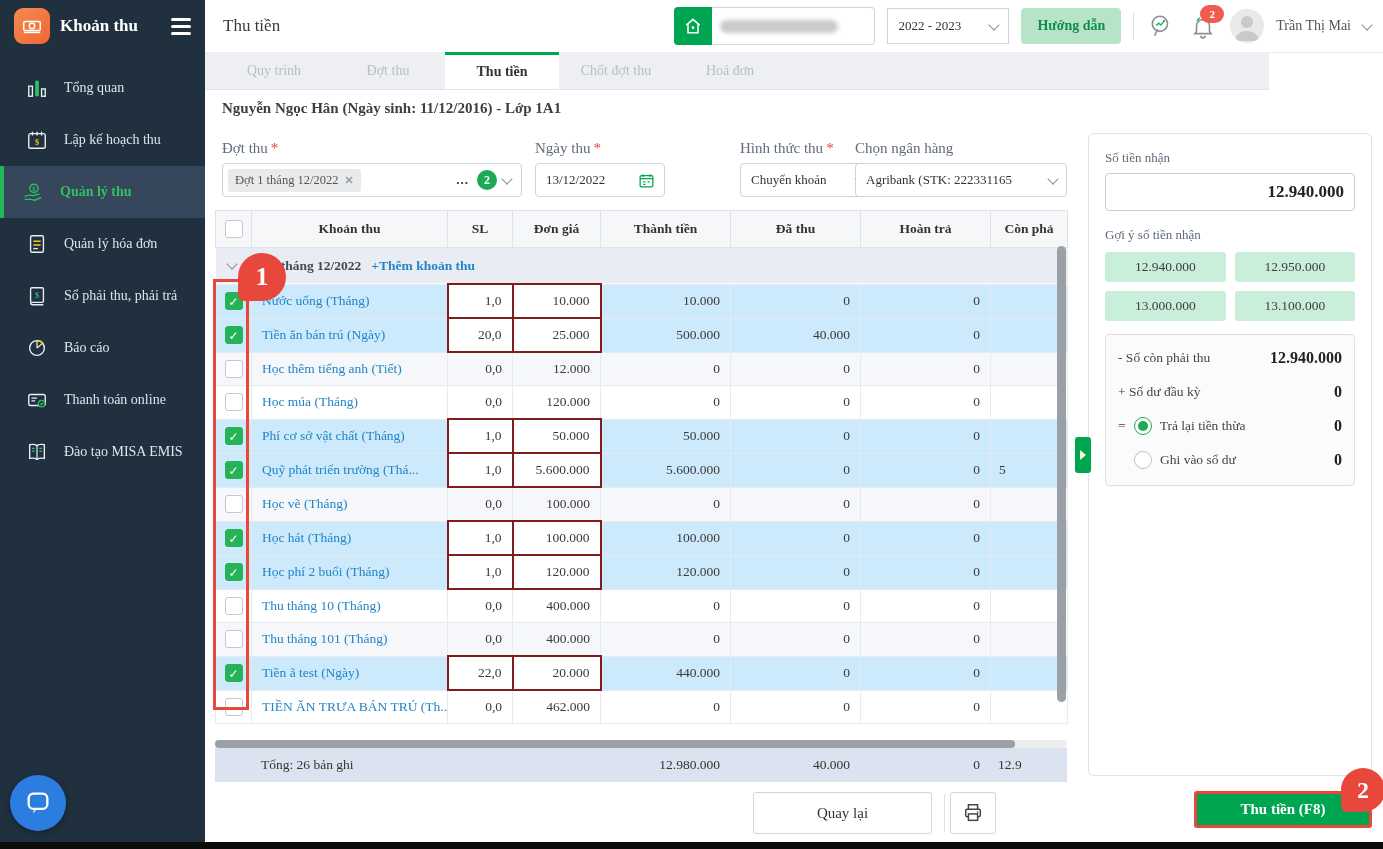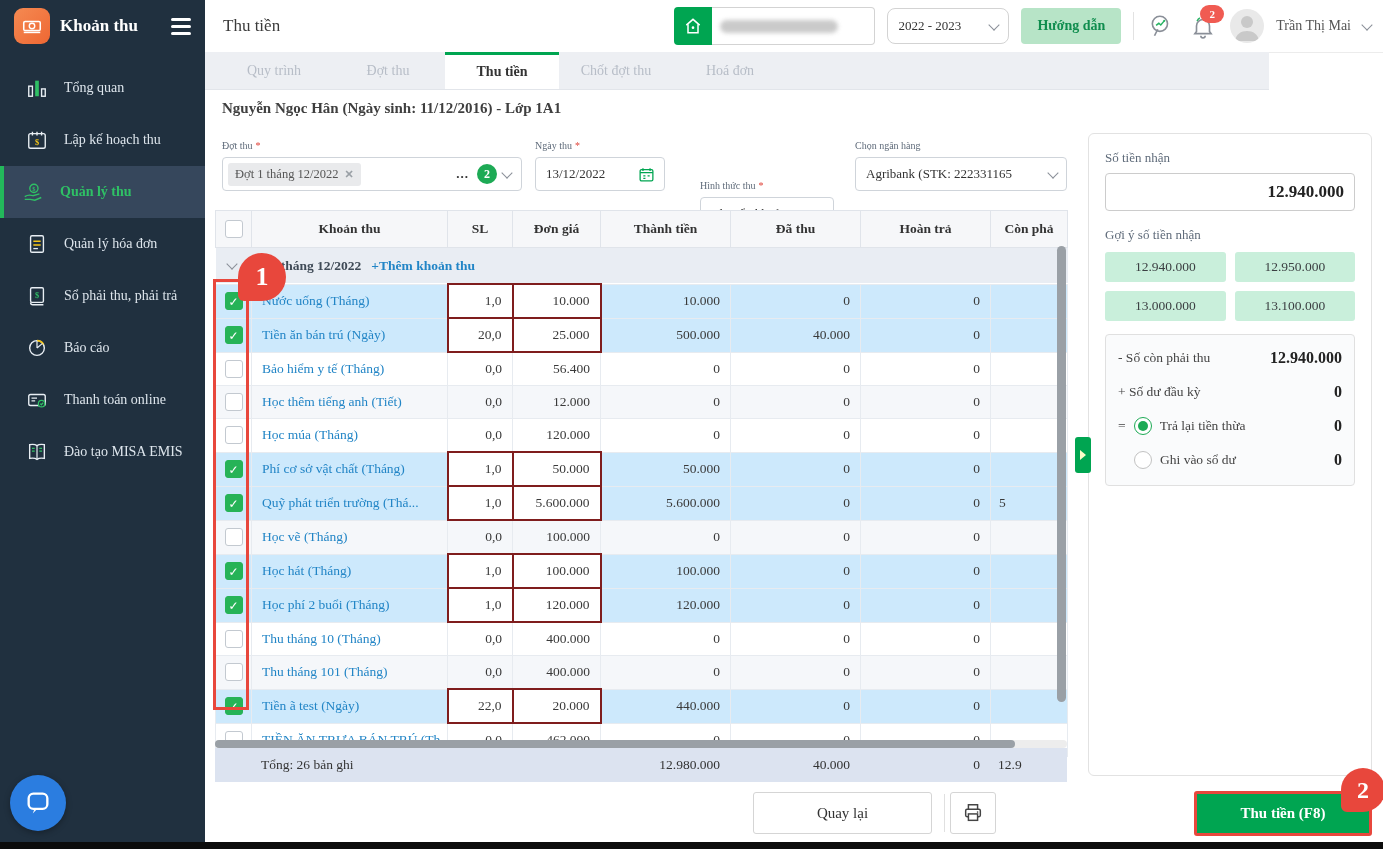"2022 - 2023" .year-select { border-radius: 8px -> 0 }
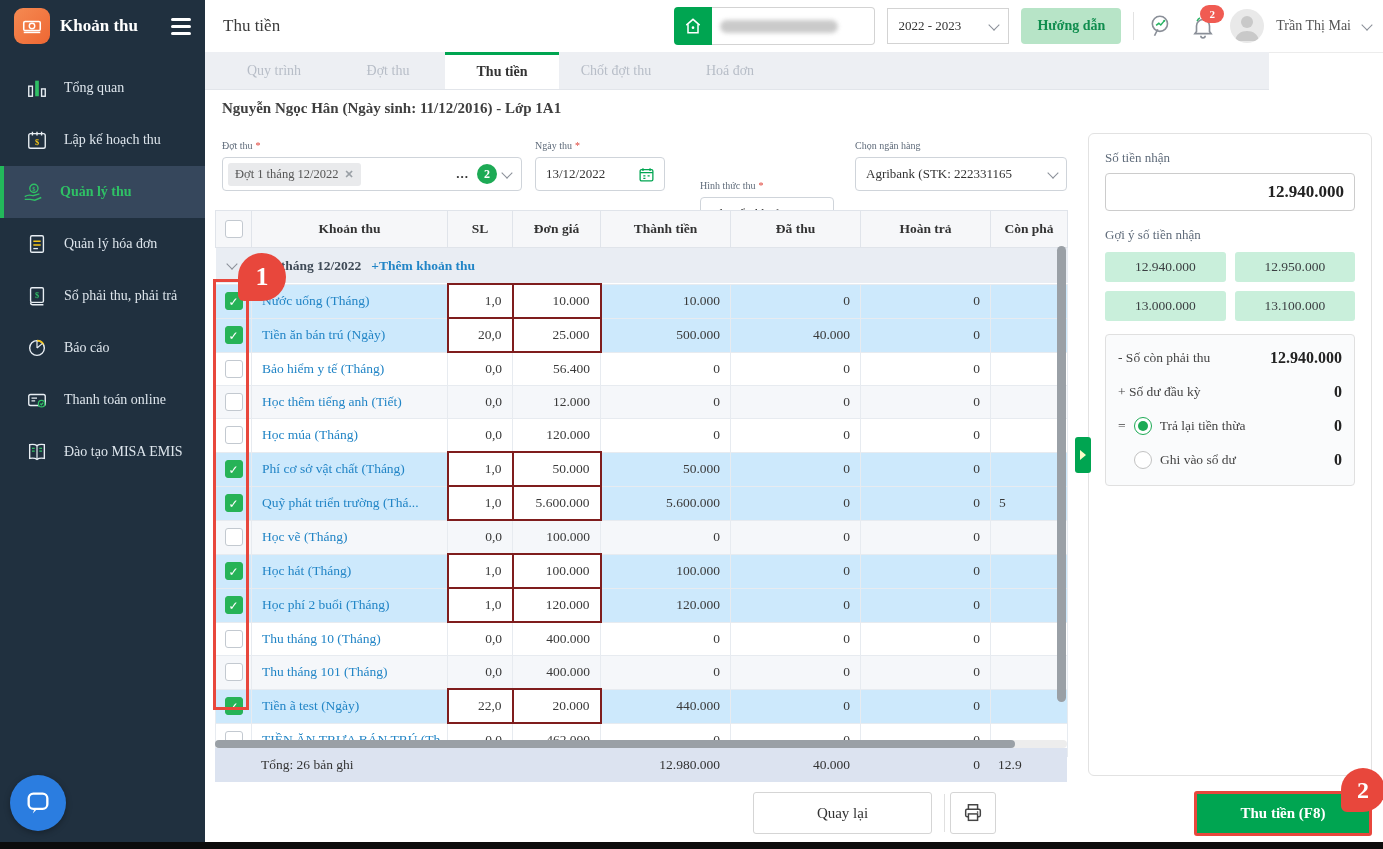"Đợt thu *" .flabel { font-size: 10px -> 15px }
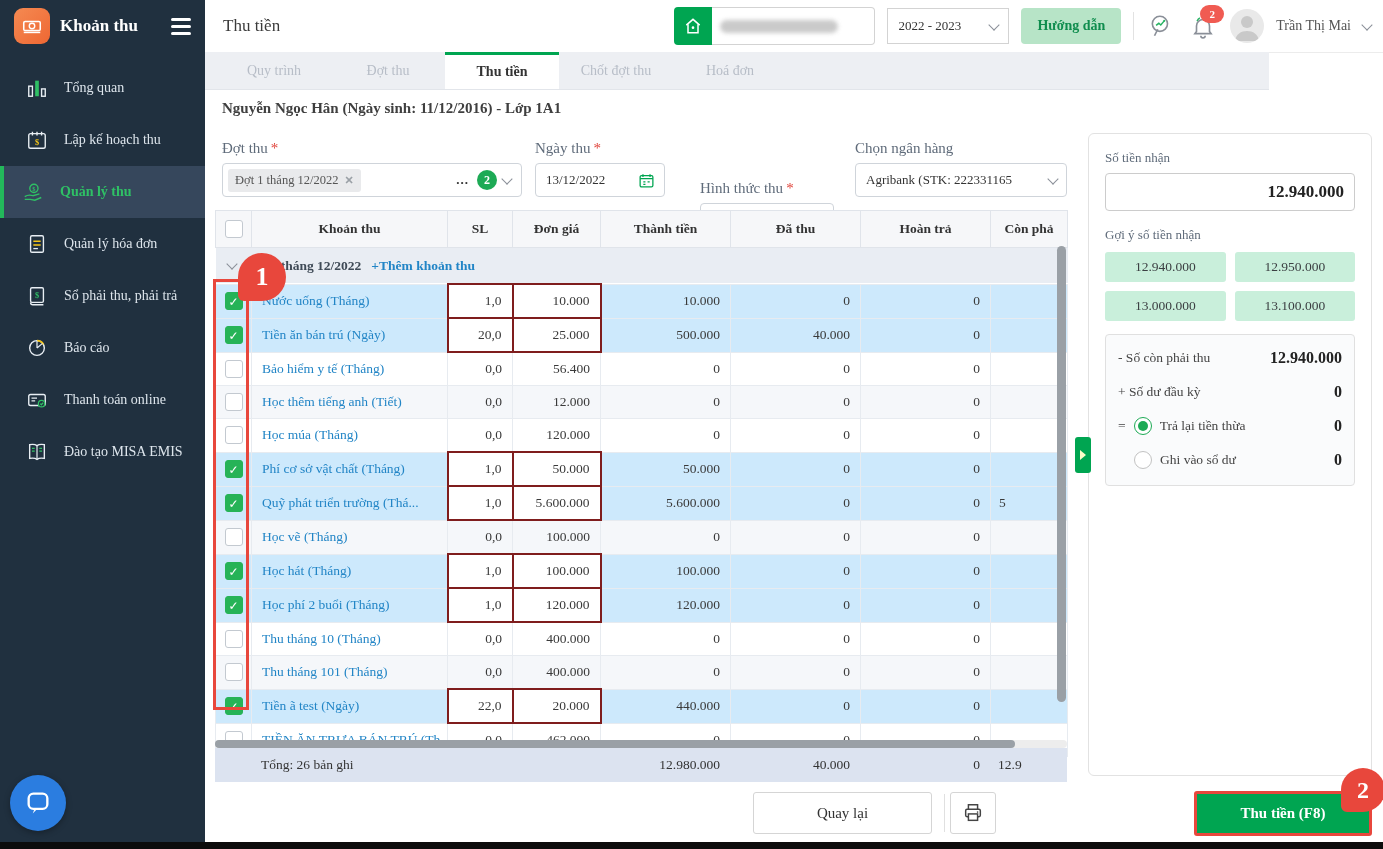"Hình thức thu *" div.fgroup { left: 700px -> 740px; margin-top: 40px -> none }
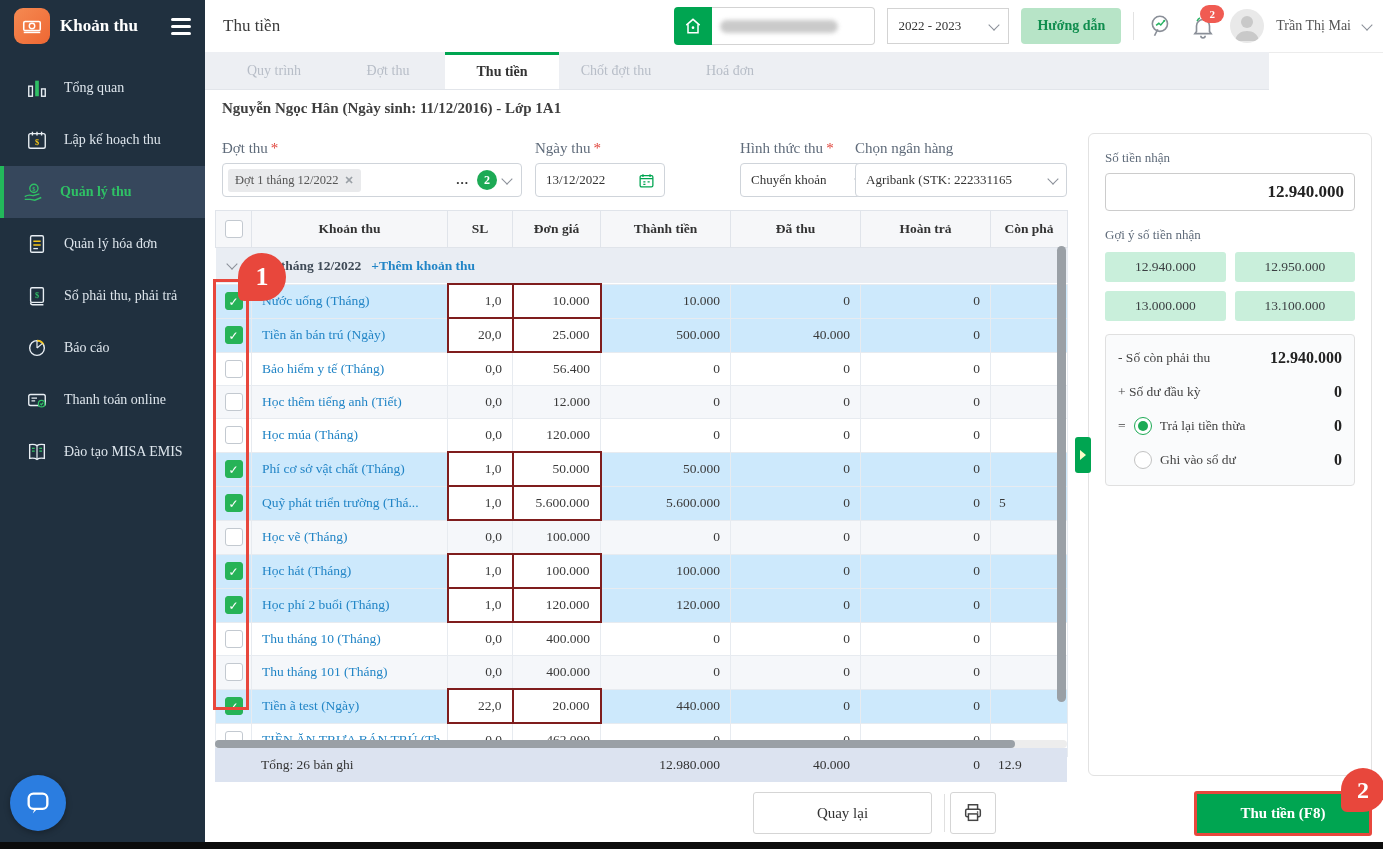"Bảo hiểm y tế (Tháng)" tr { html: <tr> <td> <div></div> </td> <td>Bảo hiểm y tế (Tháng)</td> <td>0,0</td> <td>56.400</td> <td>0</td> <td>0</td> <td>0</td> <td></td> </tr> -> none }
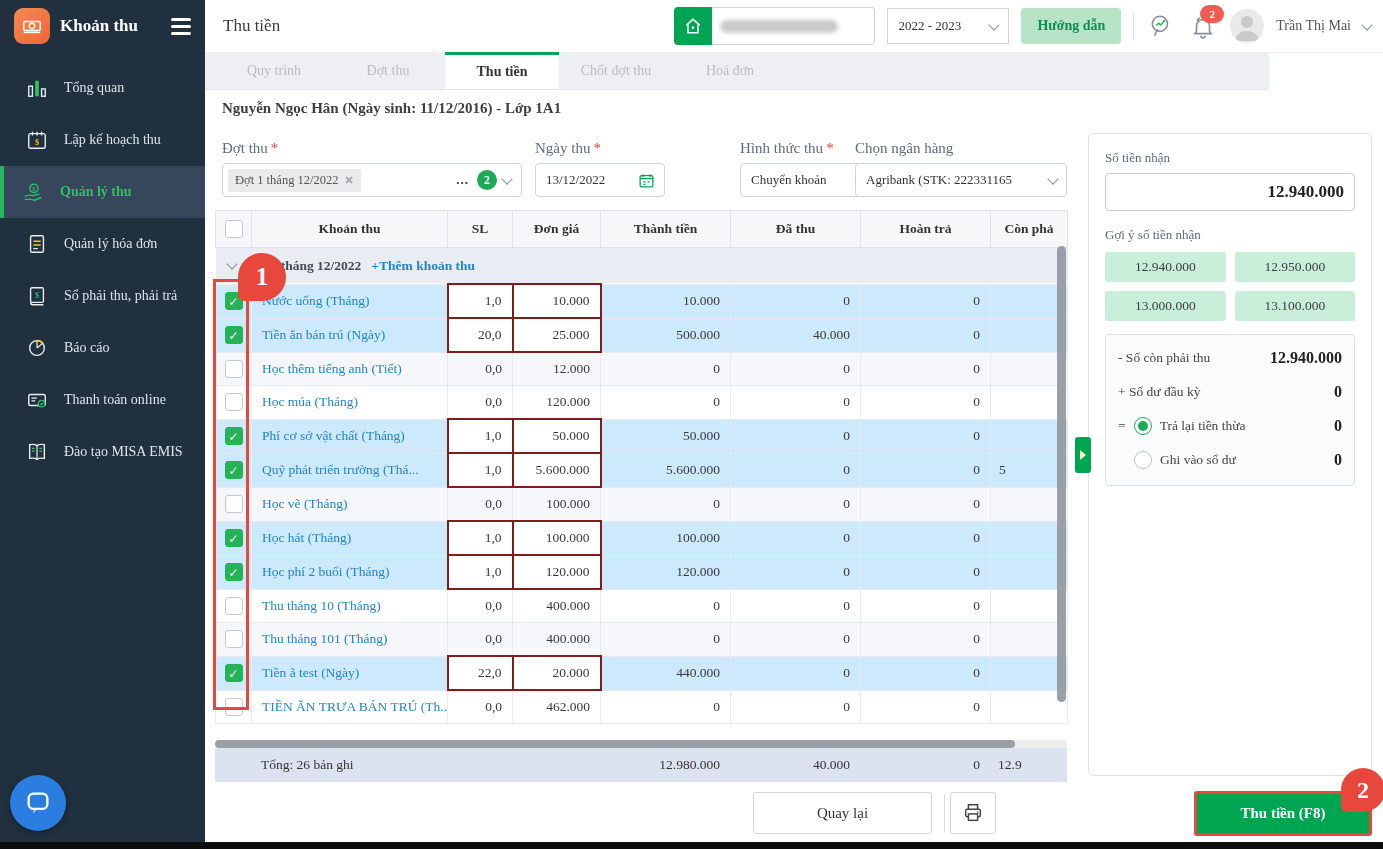"Thu tiền (F8)" .btn-collect { height: 45px -> 37px }
